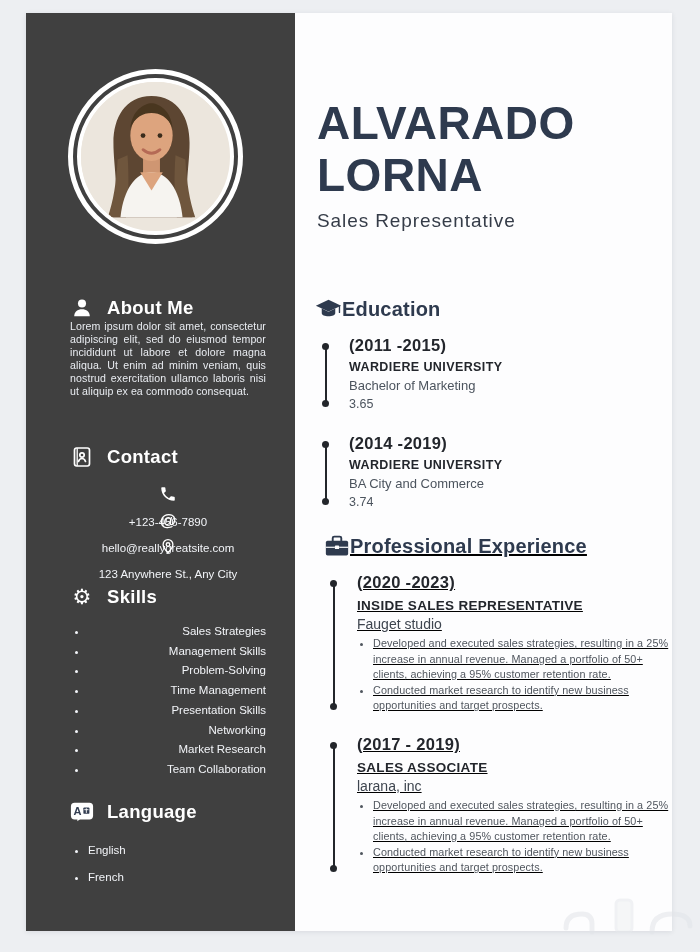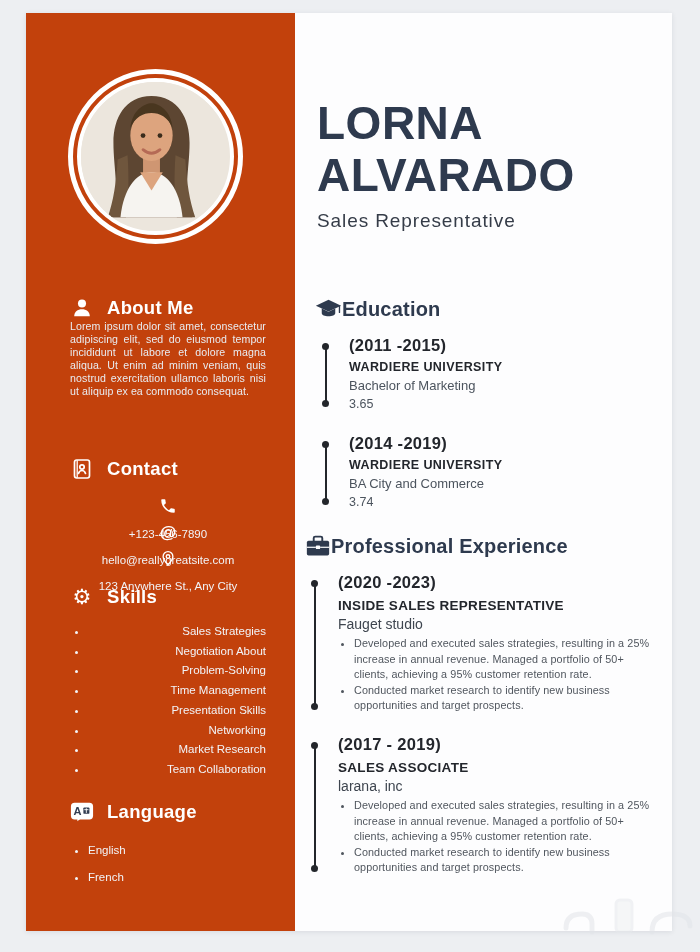"LORNA" div.name { order: before "ALVARADO" -> after "ALVARADO" }
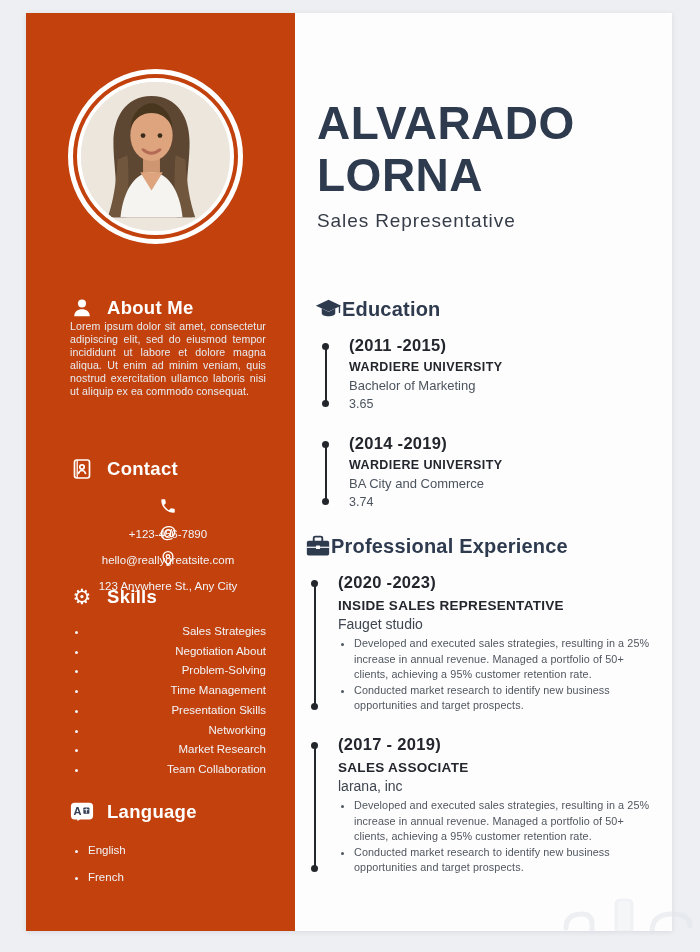"About Me" .sidebar { background: #c2410c -> #404040 }
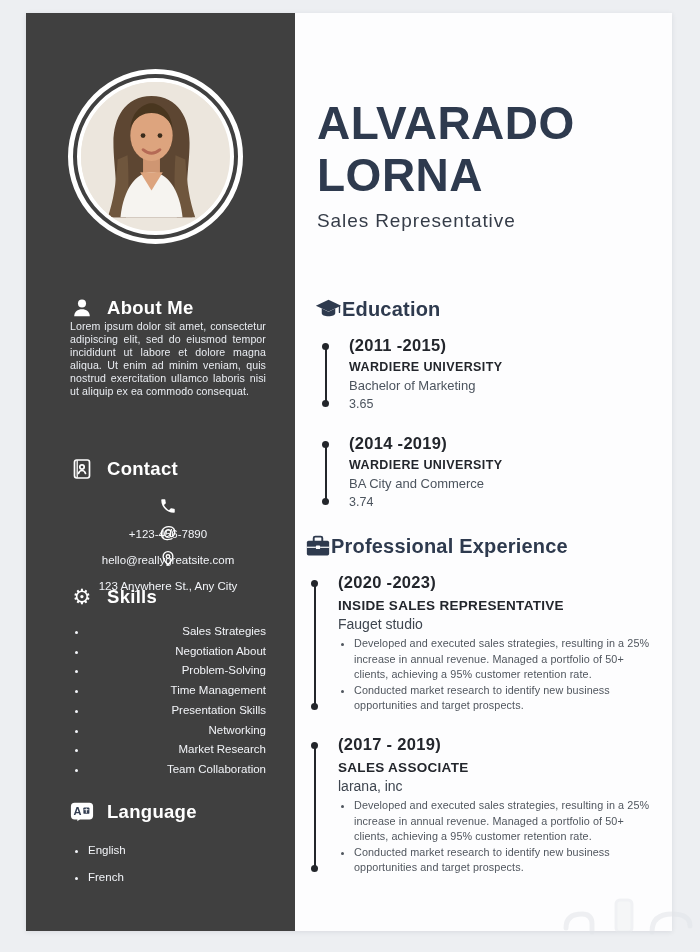"Contact" div.sb-section { top: 444px -> 432px }
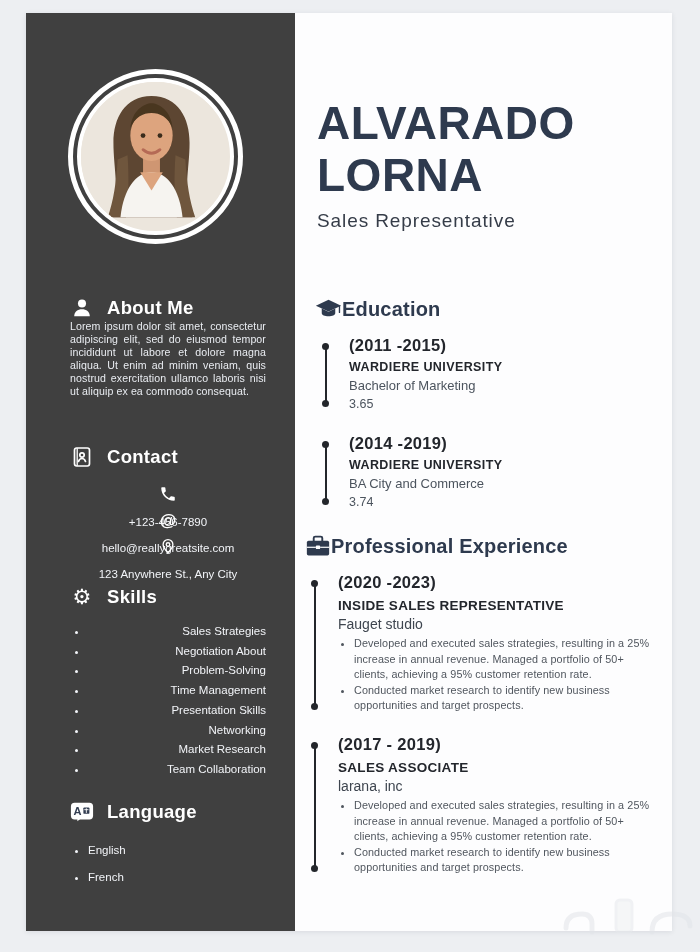"Professional Experience" div.main-block { left: 278px -> 297px; text-decoration: none -> underline }
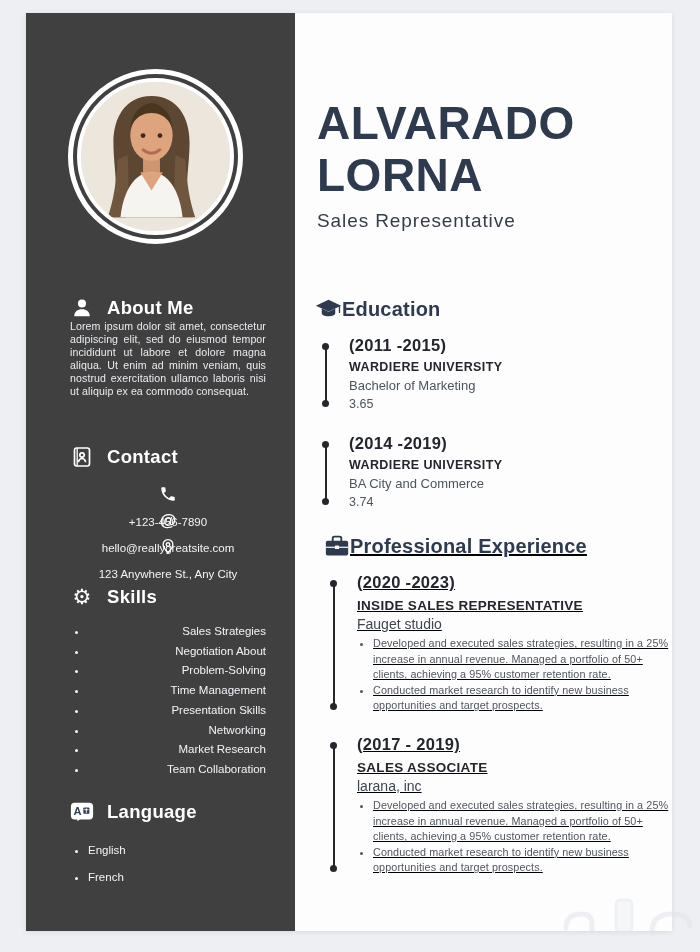"Negotiation About" li { text: Negotiation About -> Management Skills }
